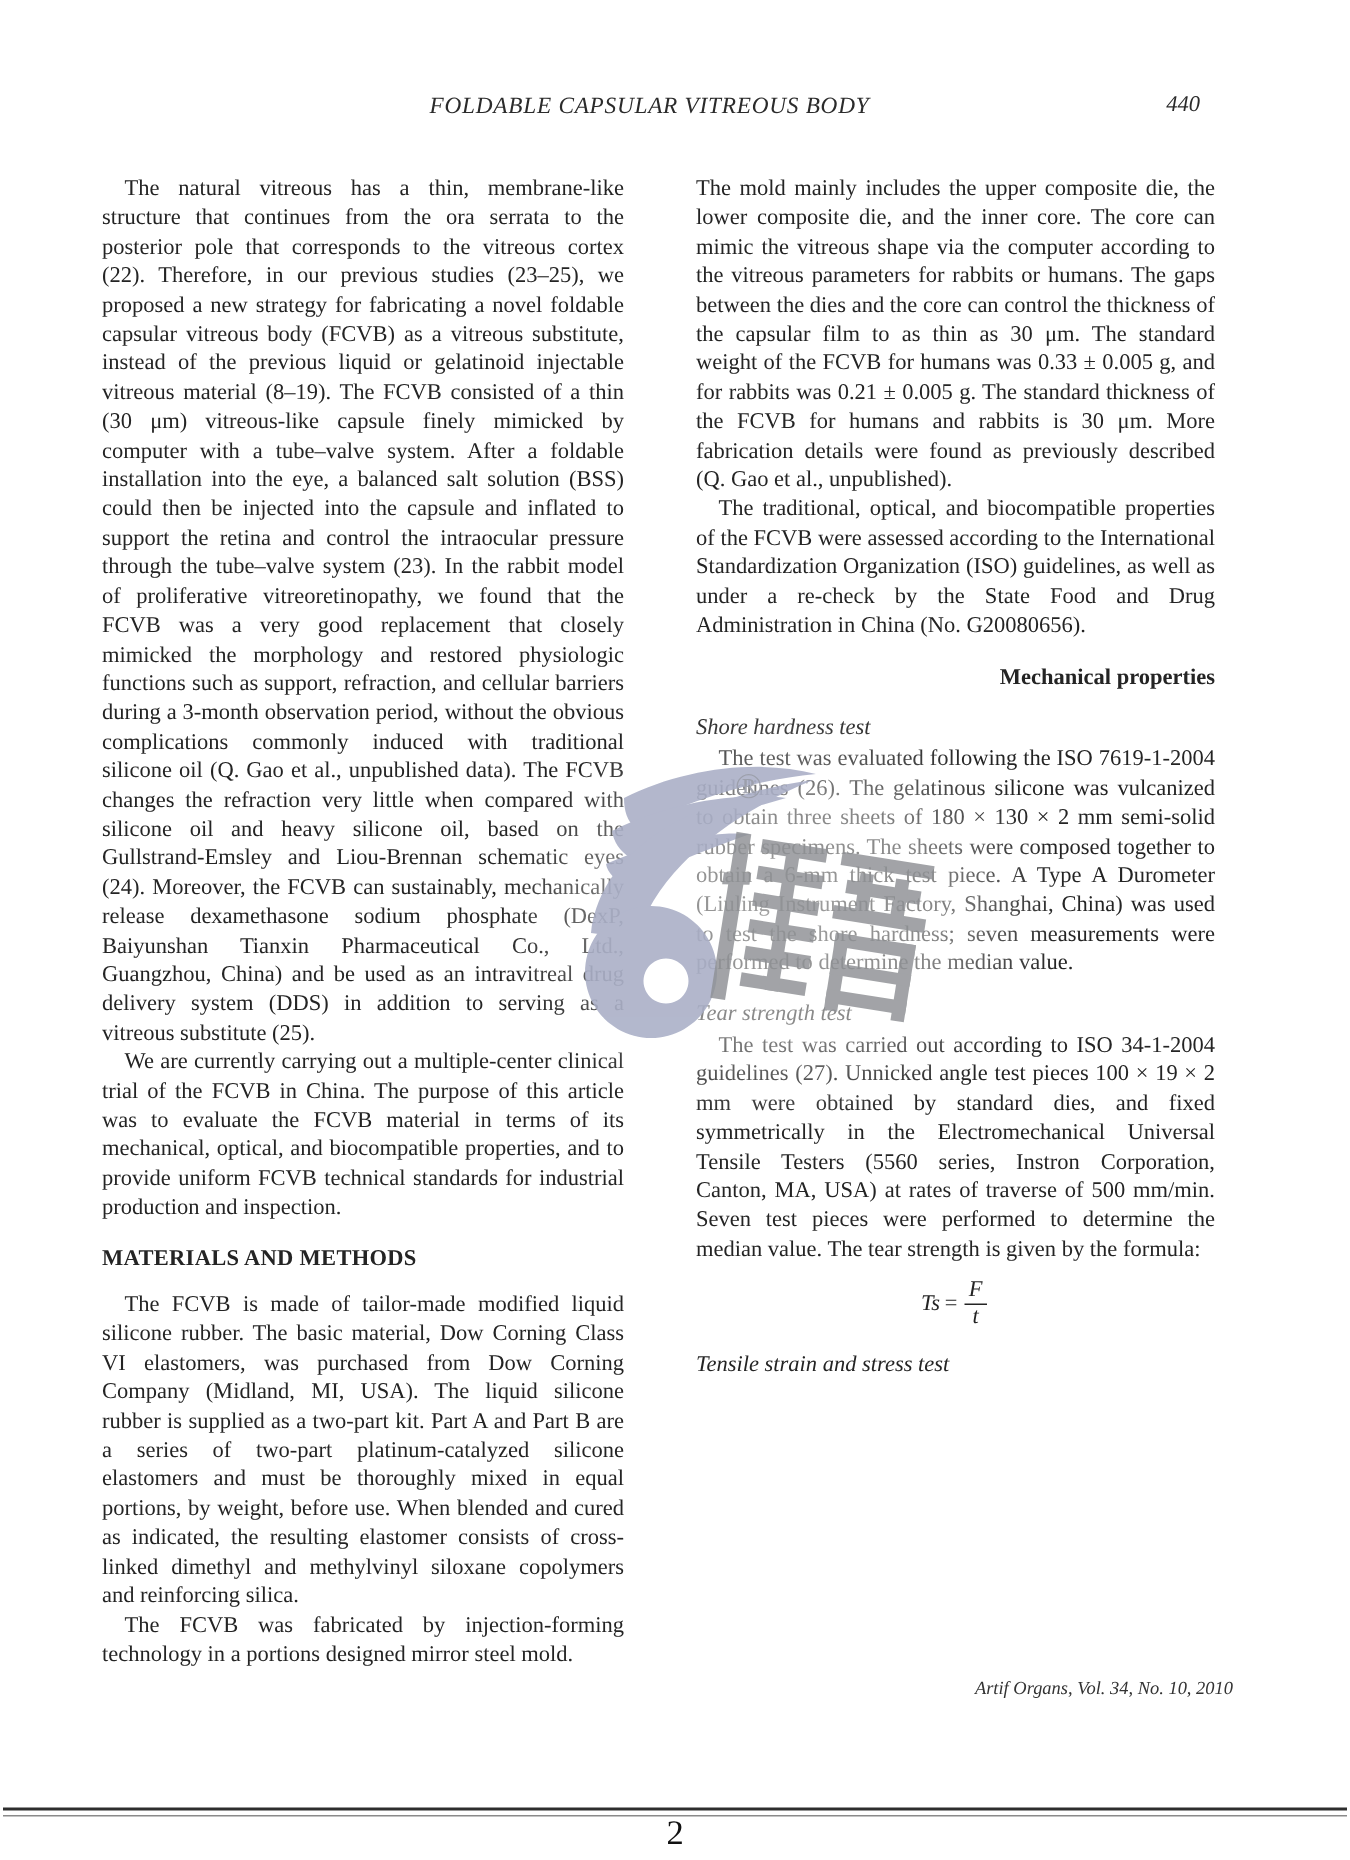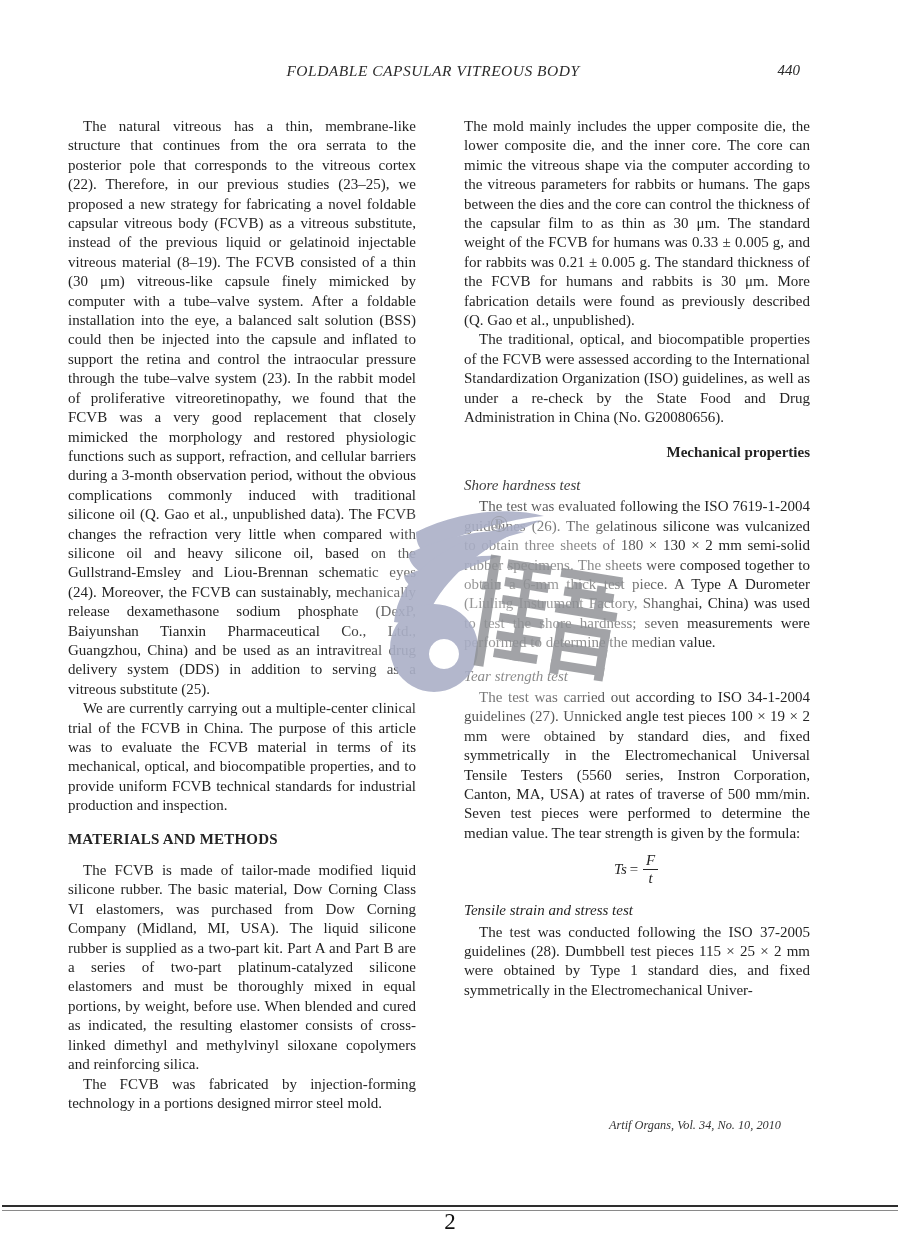"The test was conducted following" p.para { html: <p>The test was conducted following the ISO 37-2005 guidelines (28). Dumbbell test pieces 115 × 25 × 2 mm were obtained by Type 1 standard dies, and fixed symmetrically in the Electromechanical Univer-</p> -> none }
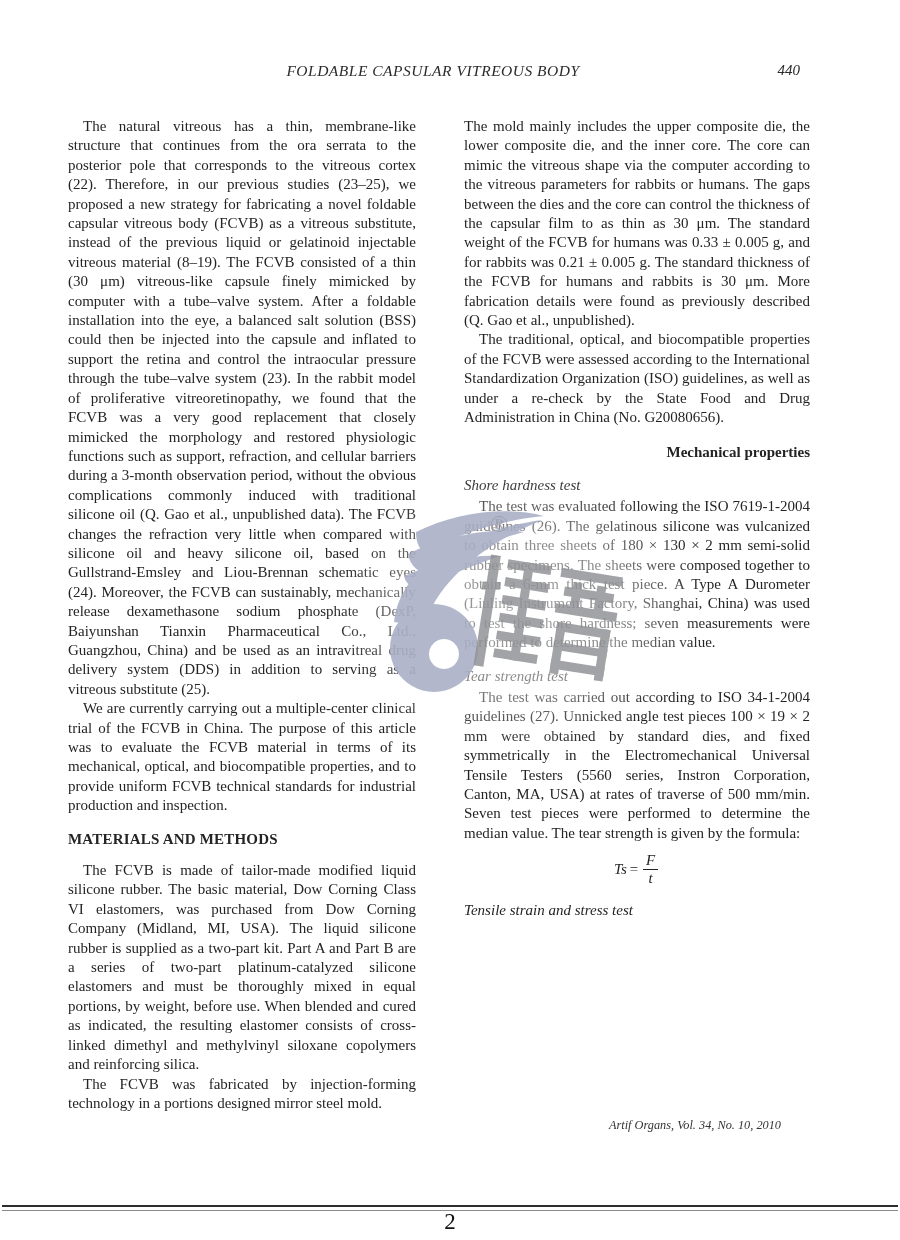"Artif Organs, Vol. 34, No." .journal-cite { left: 435px -> 476px }
